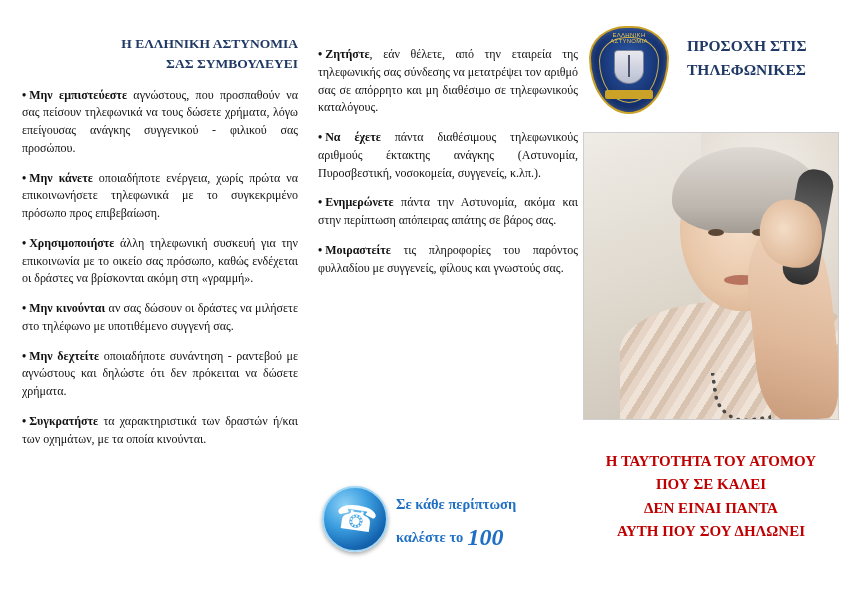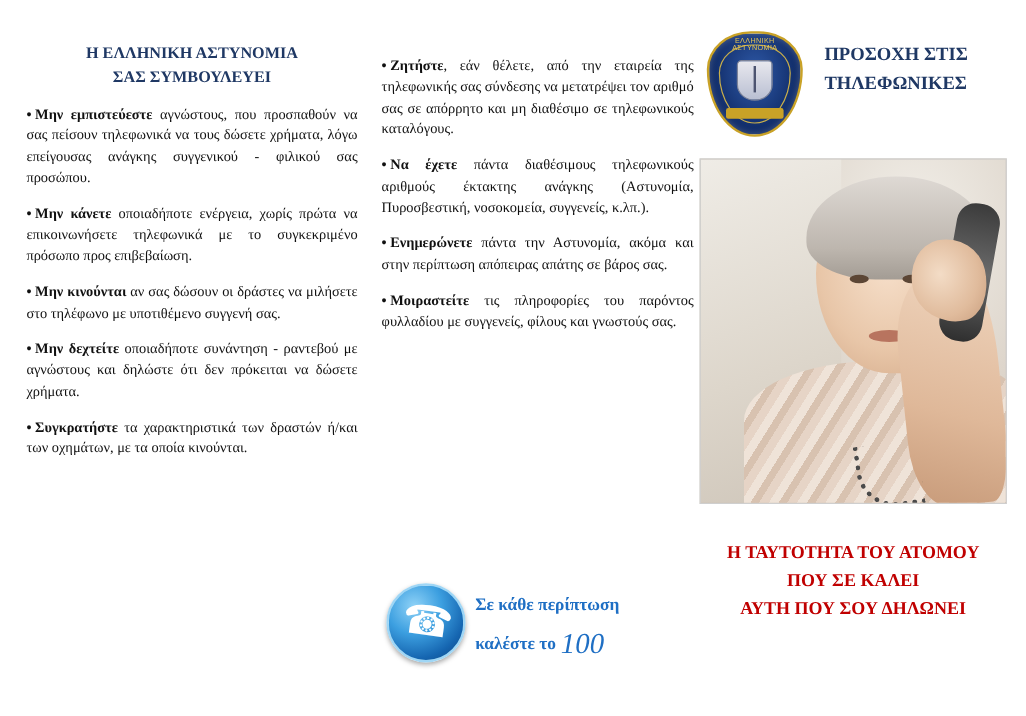"Η ΕΛΛΗΝΙΚΗ ΑΣΤΥΝΟΜΙΑ" .col1-heading div { text-align: none -> right }
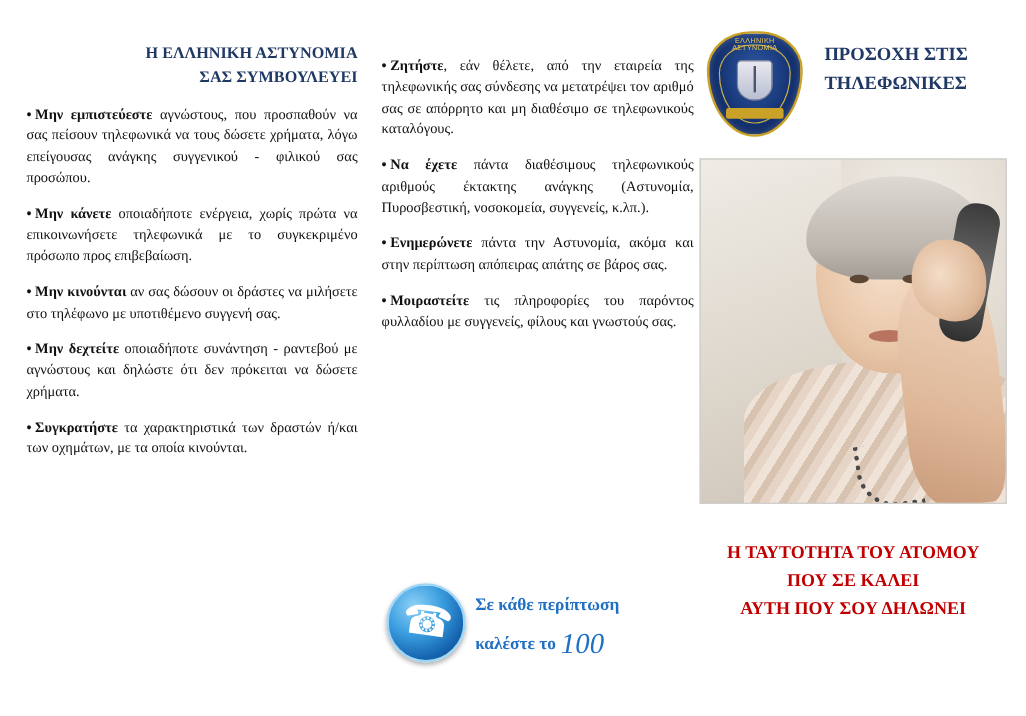"• Χρησιμοποιήστε άλλη τηλεφωνική συσκευή" p.para { html: none -> <p> <span>•</span><b>Χρησιμοποιήστε</b><span> άλλη τηλεφωνική συσκευή για την επικοινωνία με το οικείο σας πρόσωπο, καθώς ενδέχεται οι δράστες να βρίσκονται ακόμη στη «γραμμή».</span> </p> }
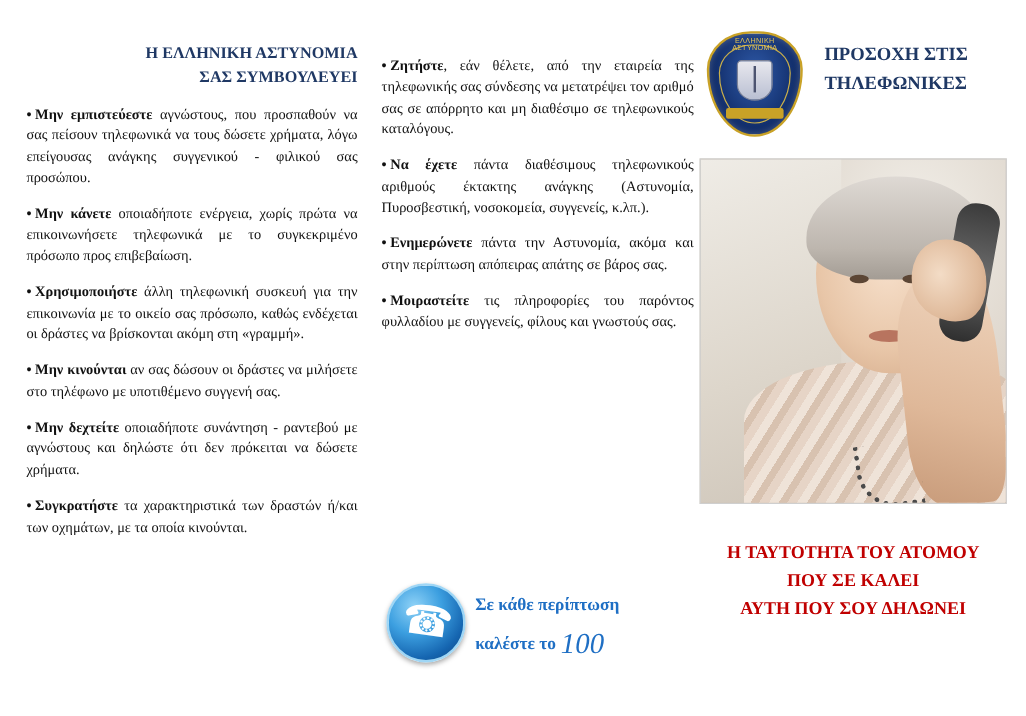"ΔΕΝ ΕΙΝΑΙ ΠΑΝΤΑ" div { html: none -> <div>ΔΕΝ ΕΙΝΑΙ ΠΑΝΤΑ</div> }
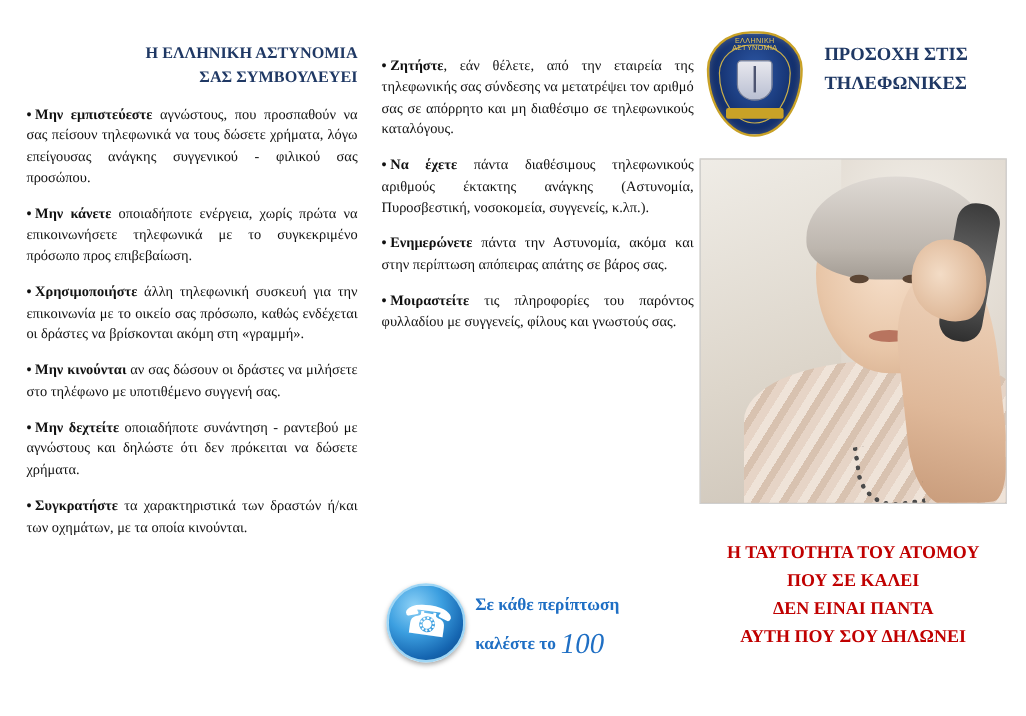"100" .call-text .num { font-weight: normal -> bold }
